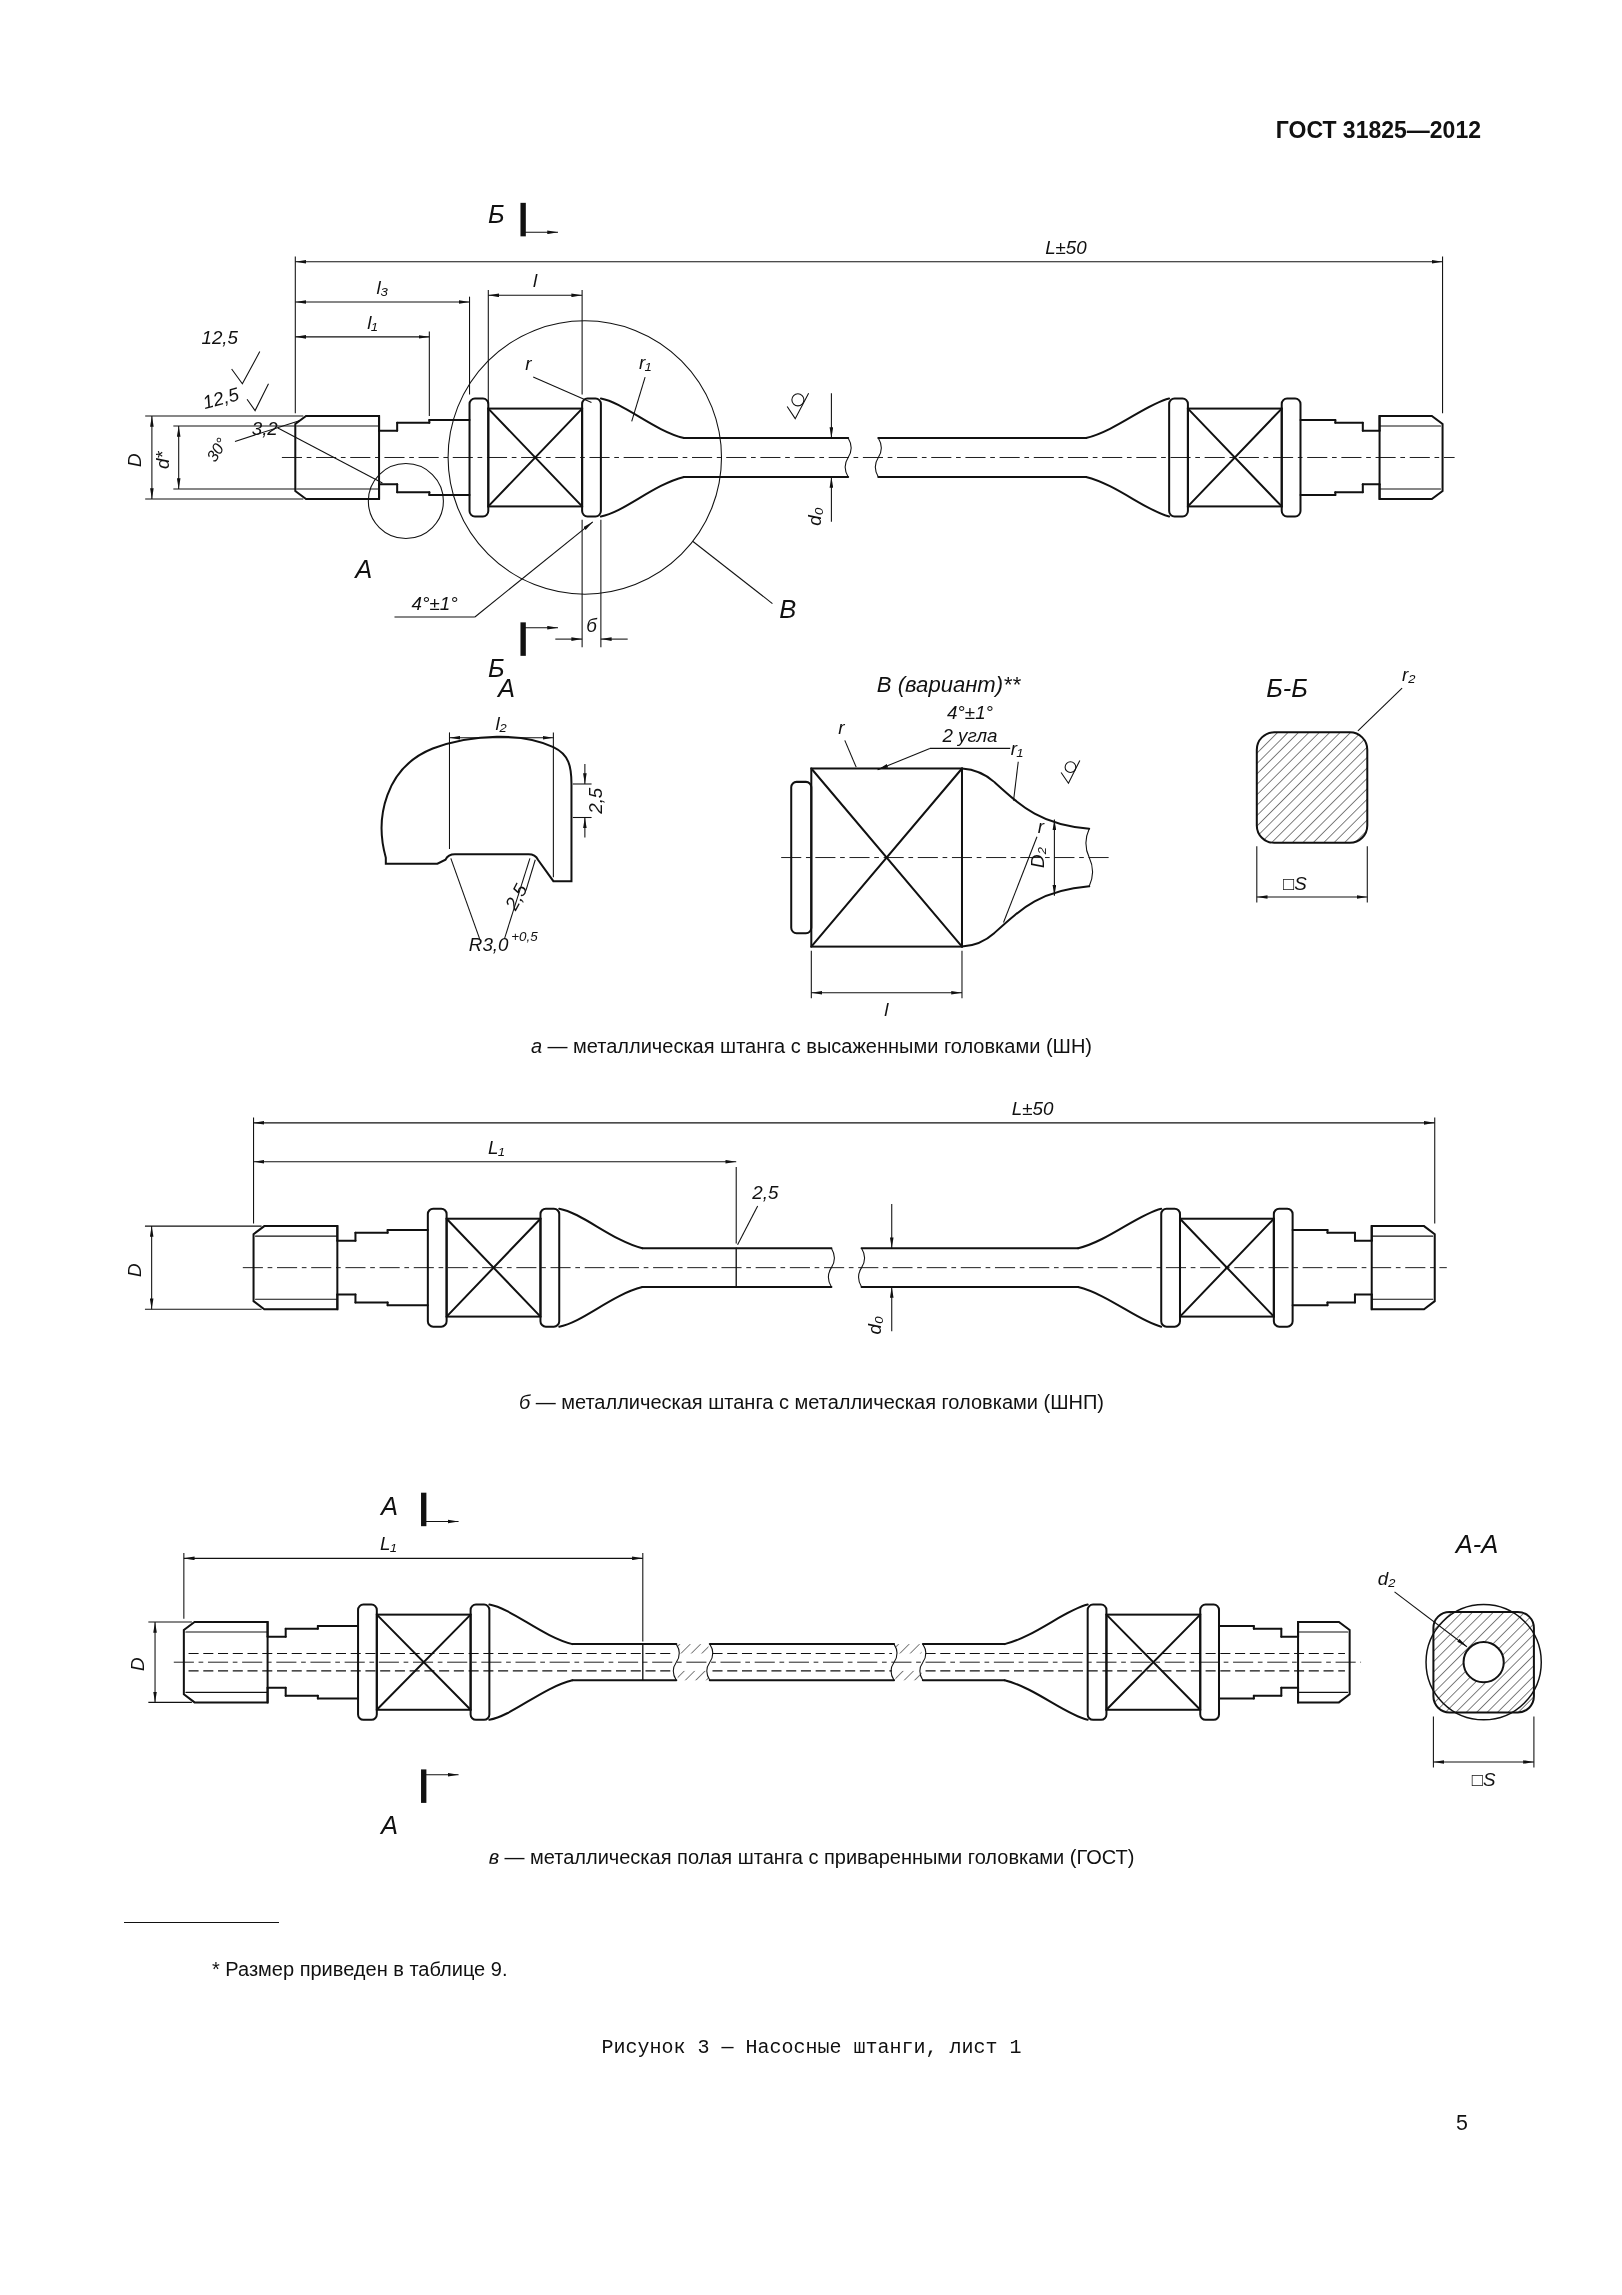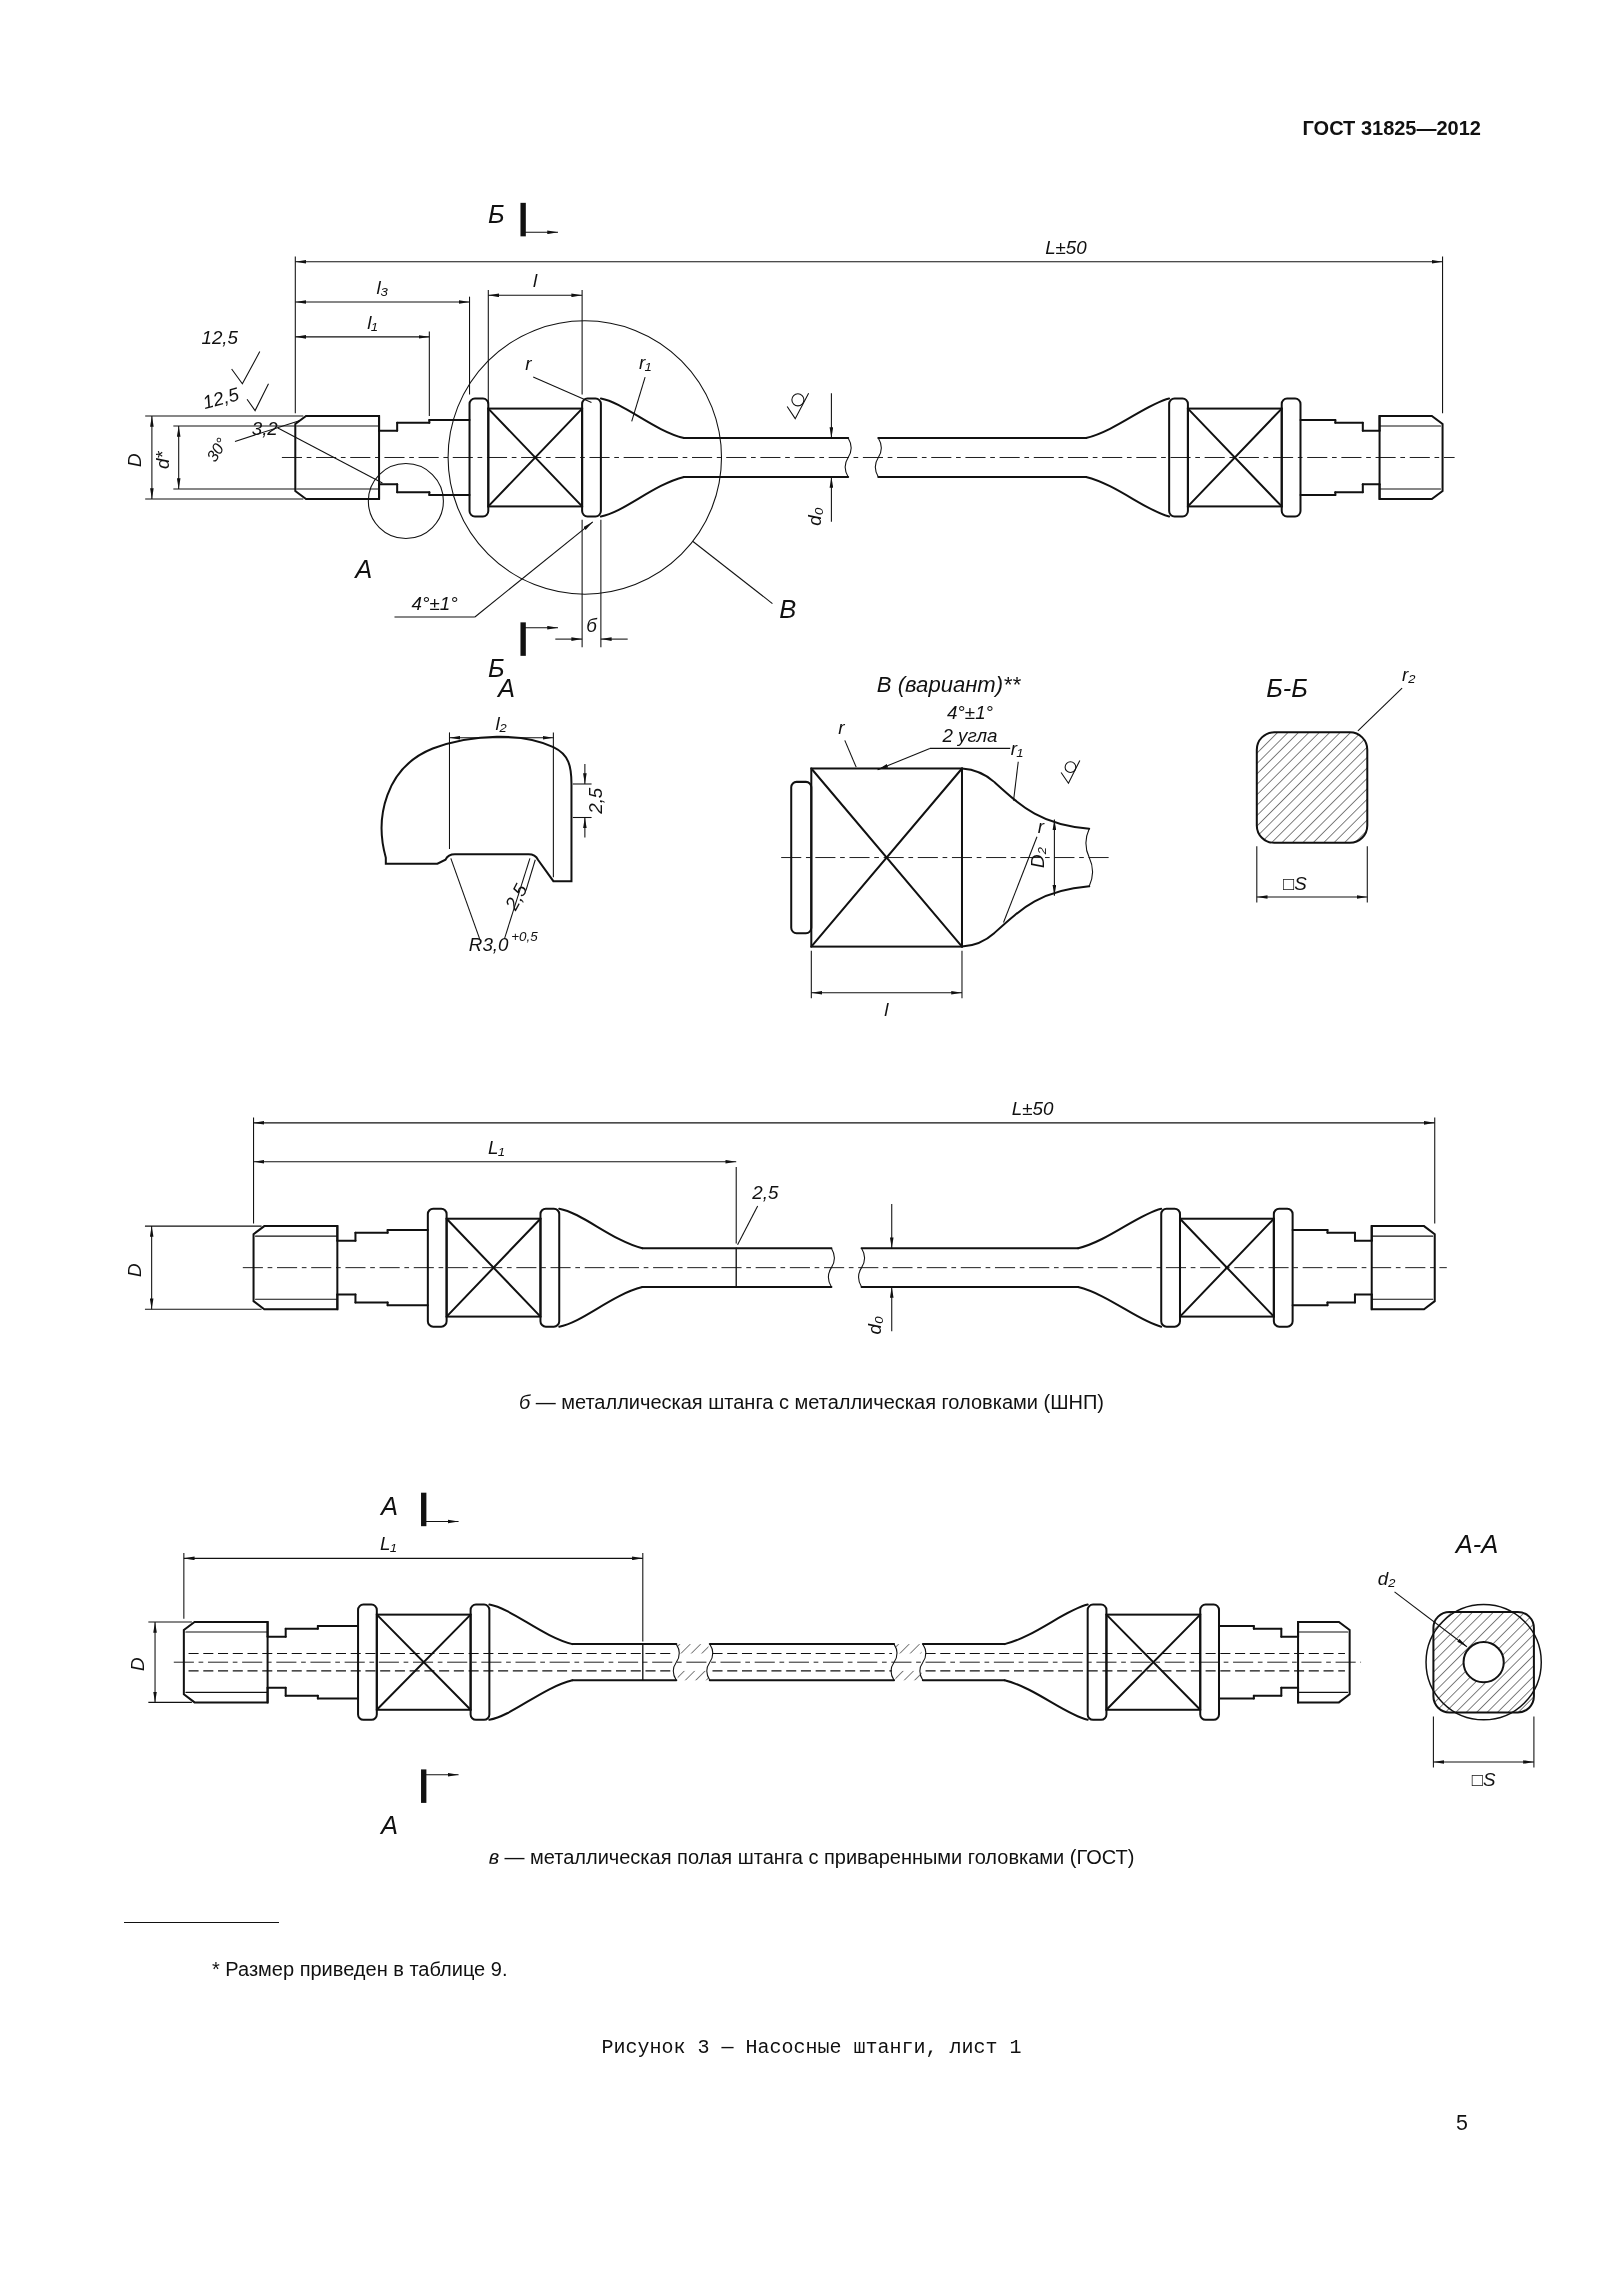"ГОСТ 31825—2012" .header { font-size: 20px -> 23px }
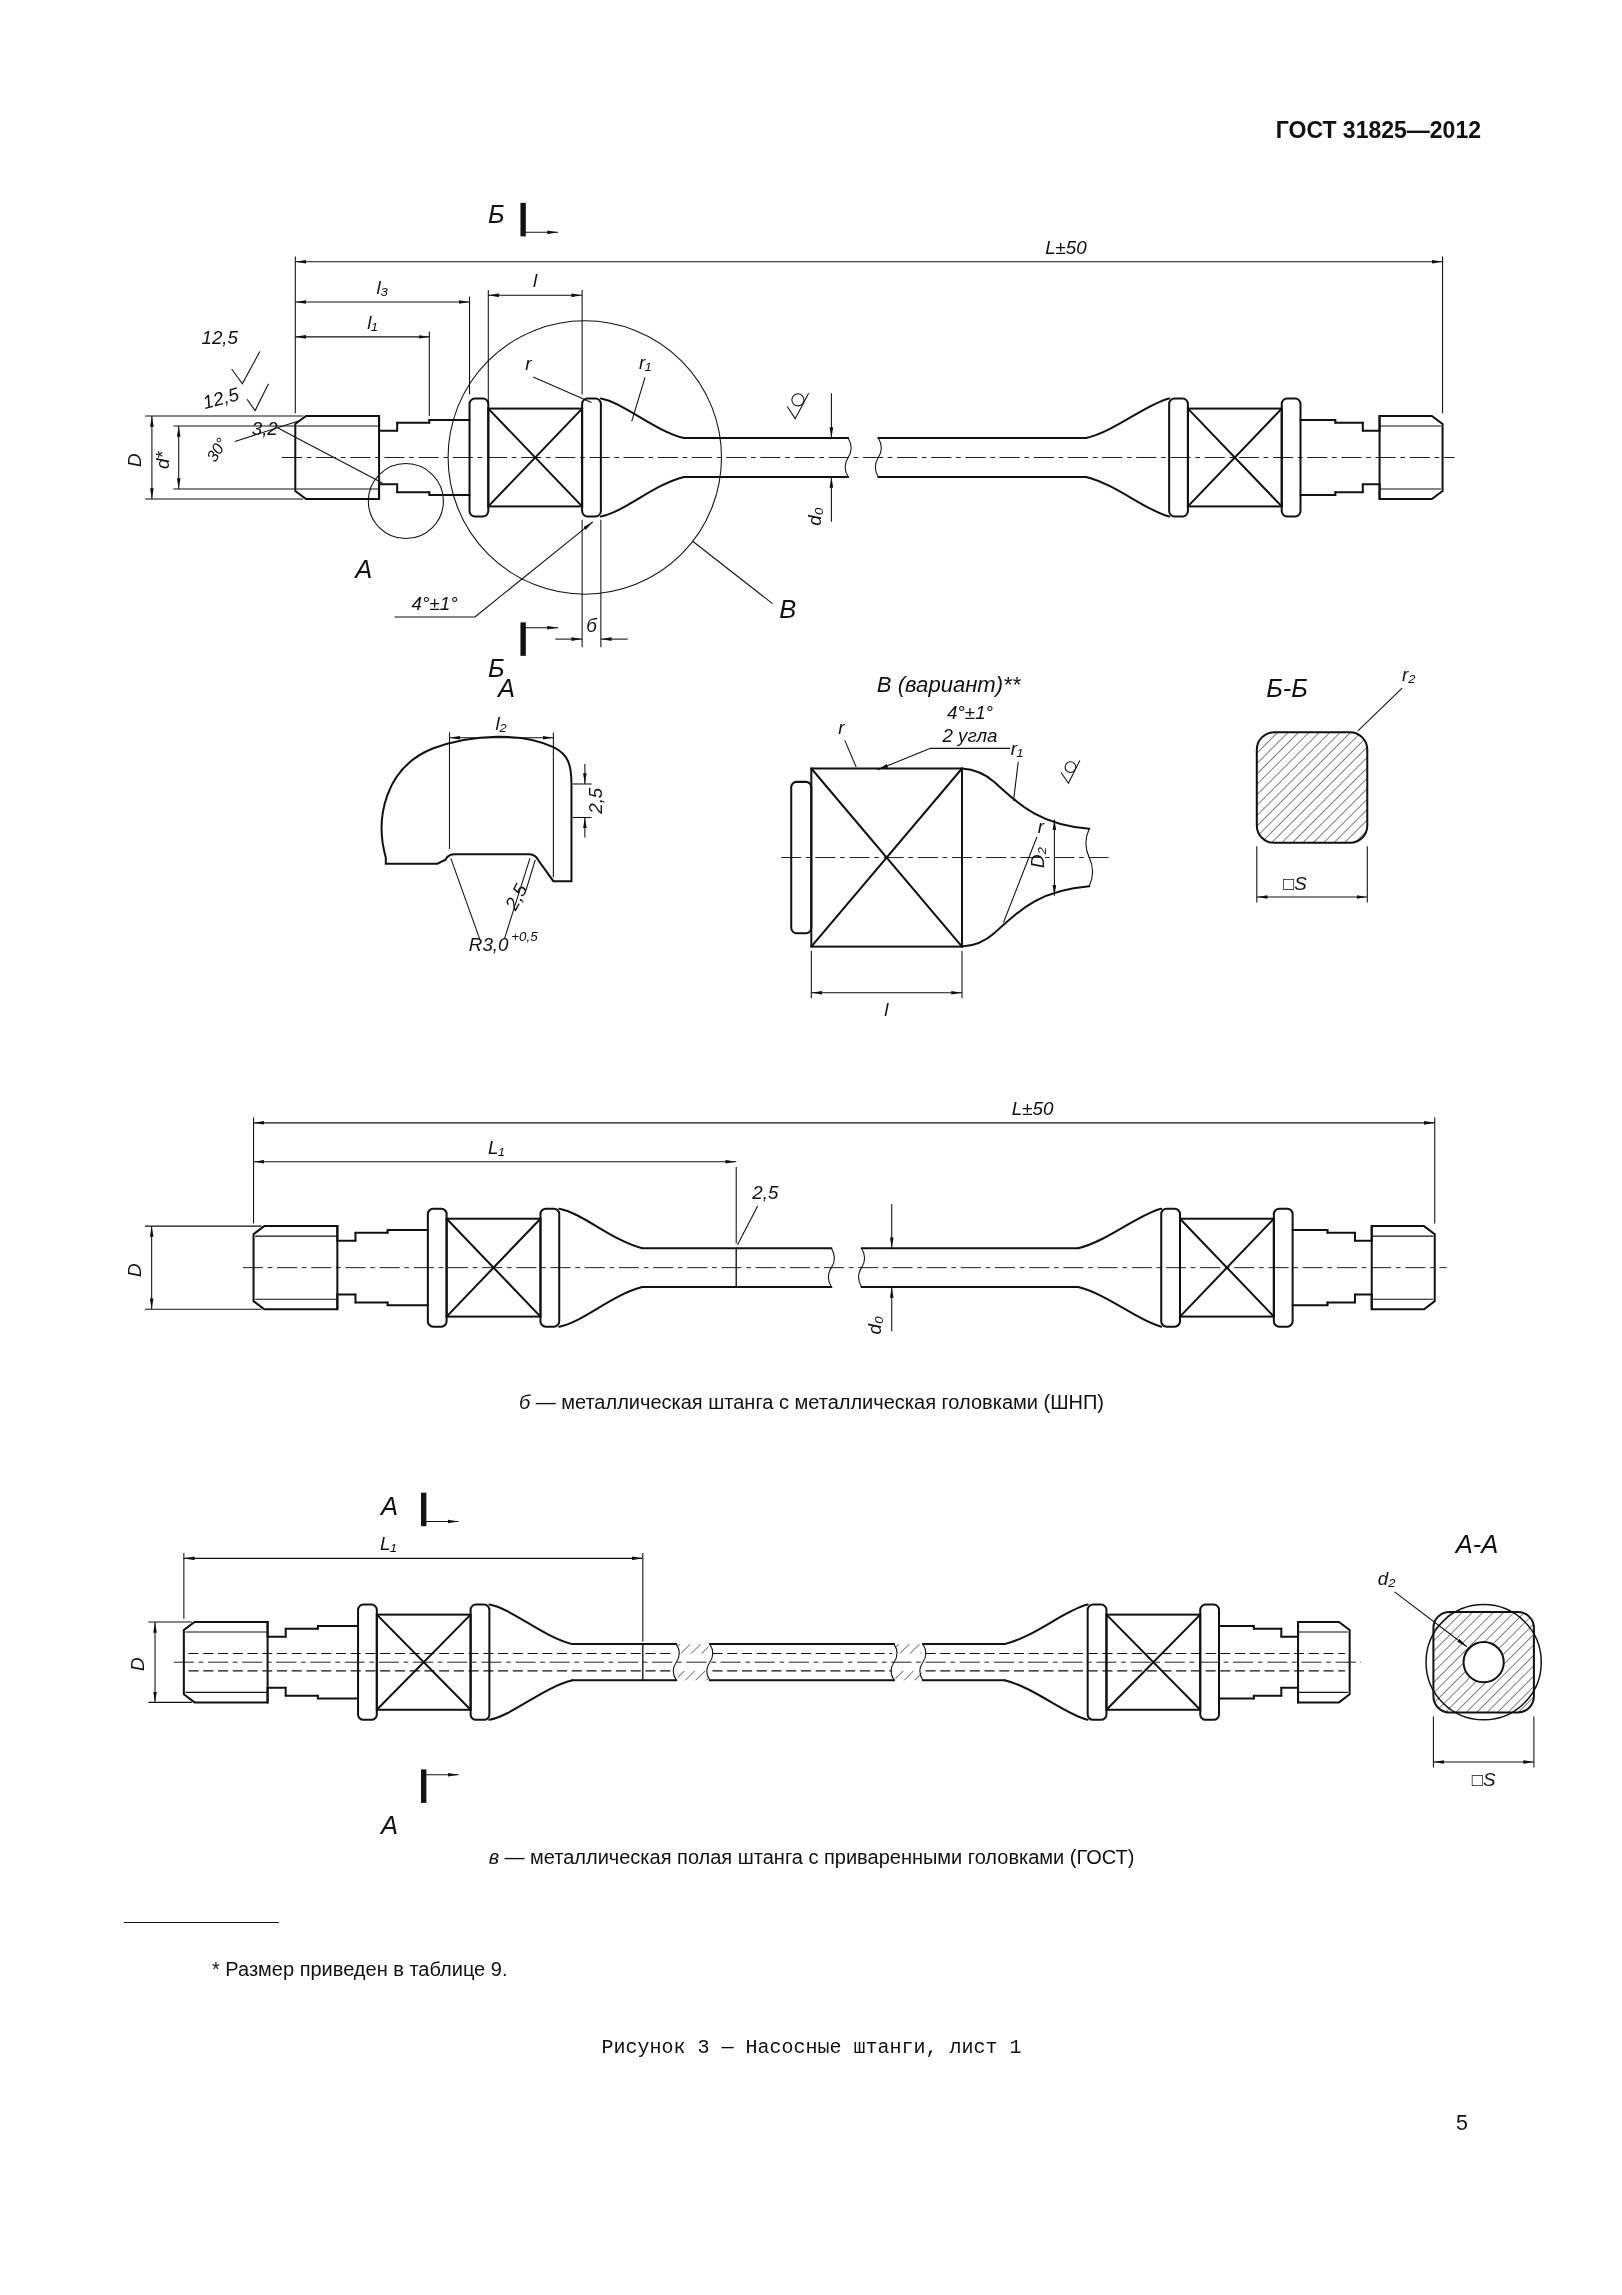"а — металлическая штанга с" div.caption { html: none -> <div> <span>а</span><span>— металлическая штанга с высаженными головками (ШН)</span> </div> }
